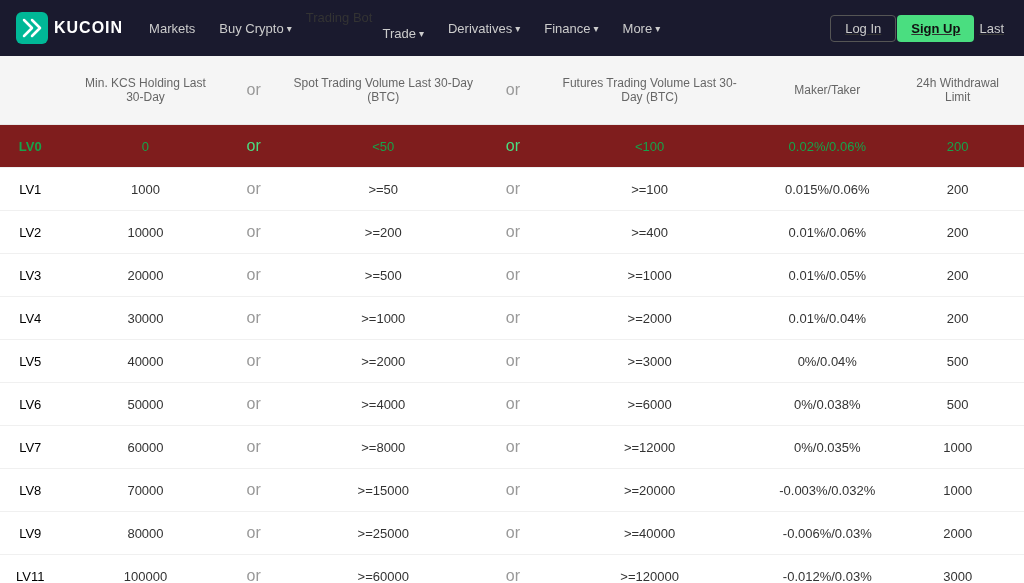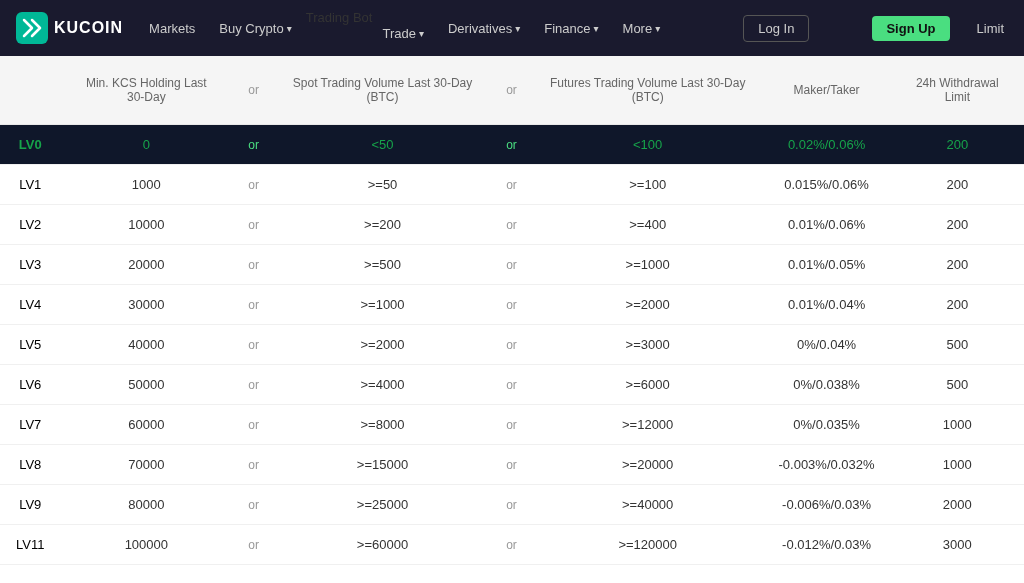"Log In" .nav-right { align-items: center -> none; gap: 23px -> 1px; text-decoration: none -> underline }
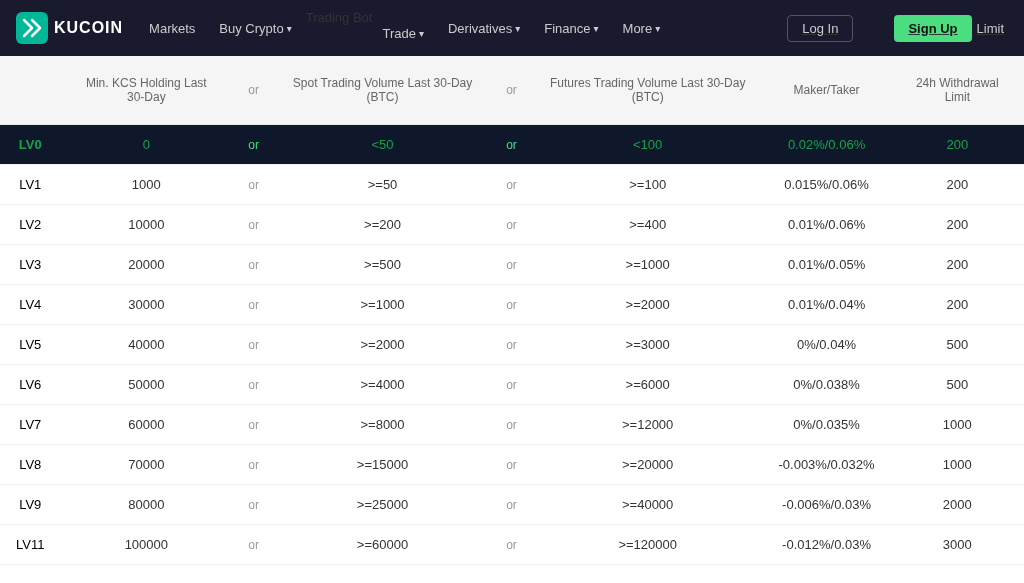"Sign Up" .btn-signup { margin-left: 40px -> none }
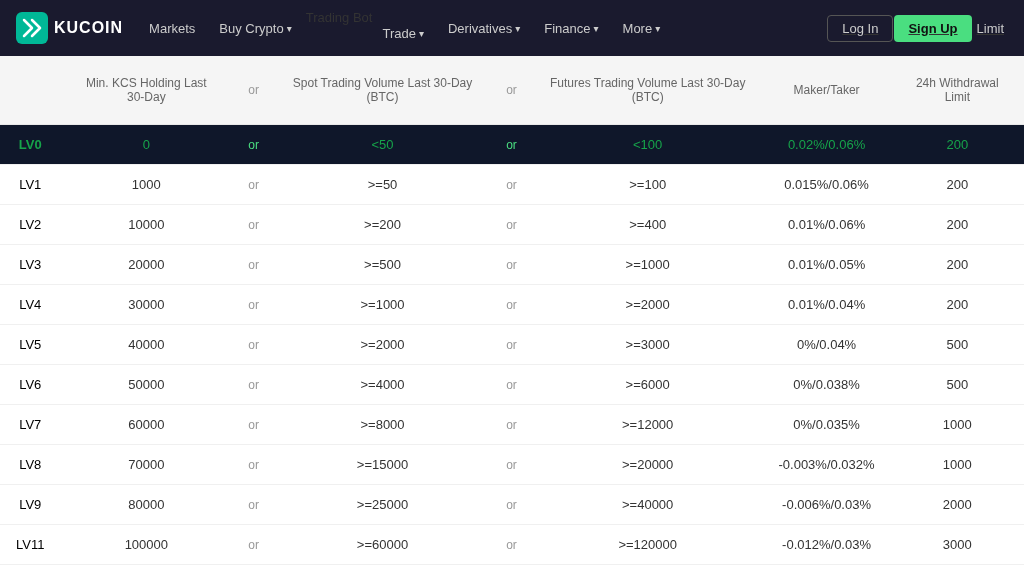"Limit" span.nav-lang { text: Limit -> Last }
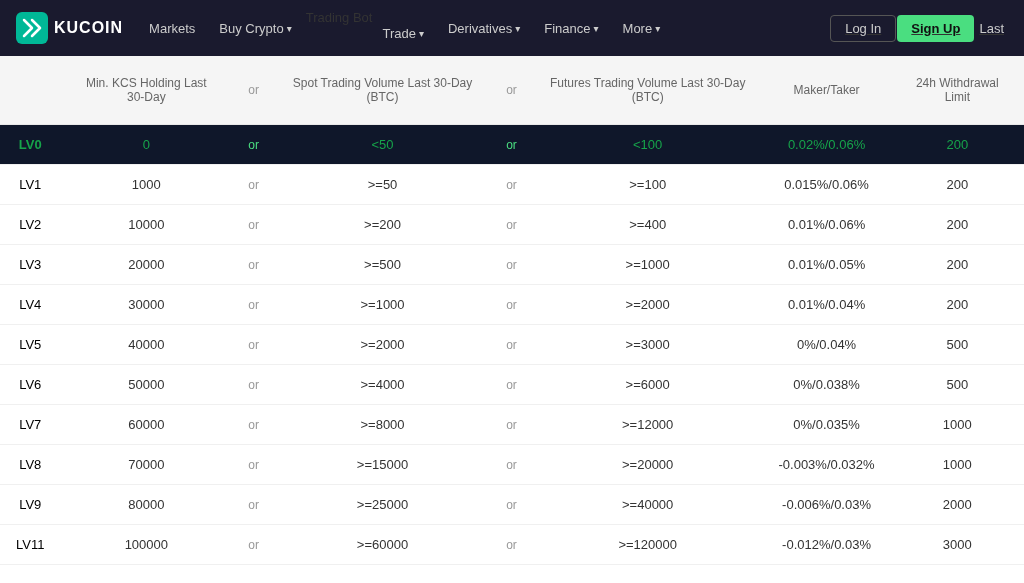"or" .or-cell { font-size: 12px -> 16px }
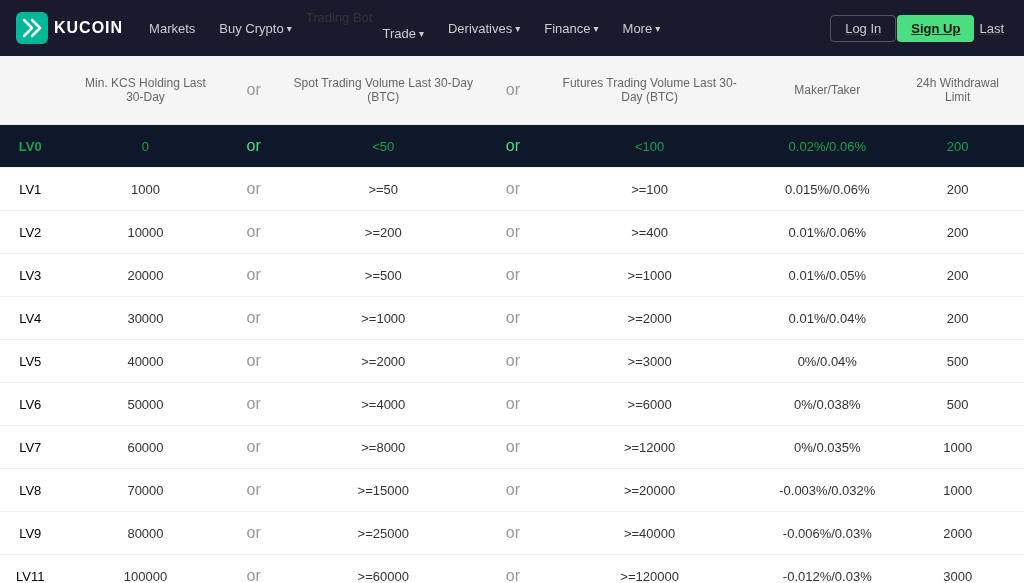"LV0" tbody tr:first-child td { background: #0f172a -> #7f1d1d }
